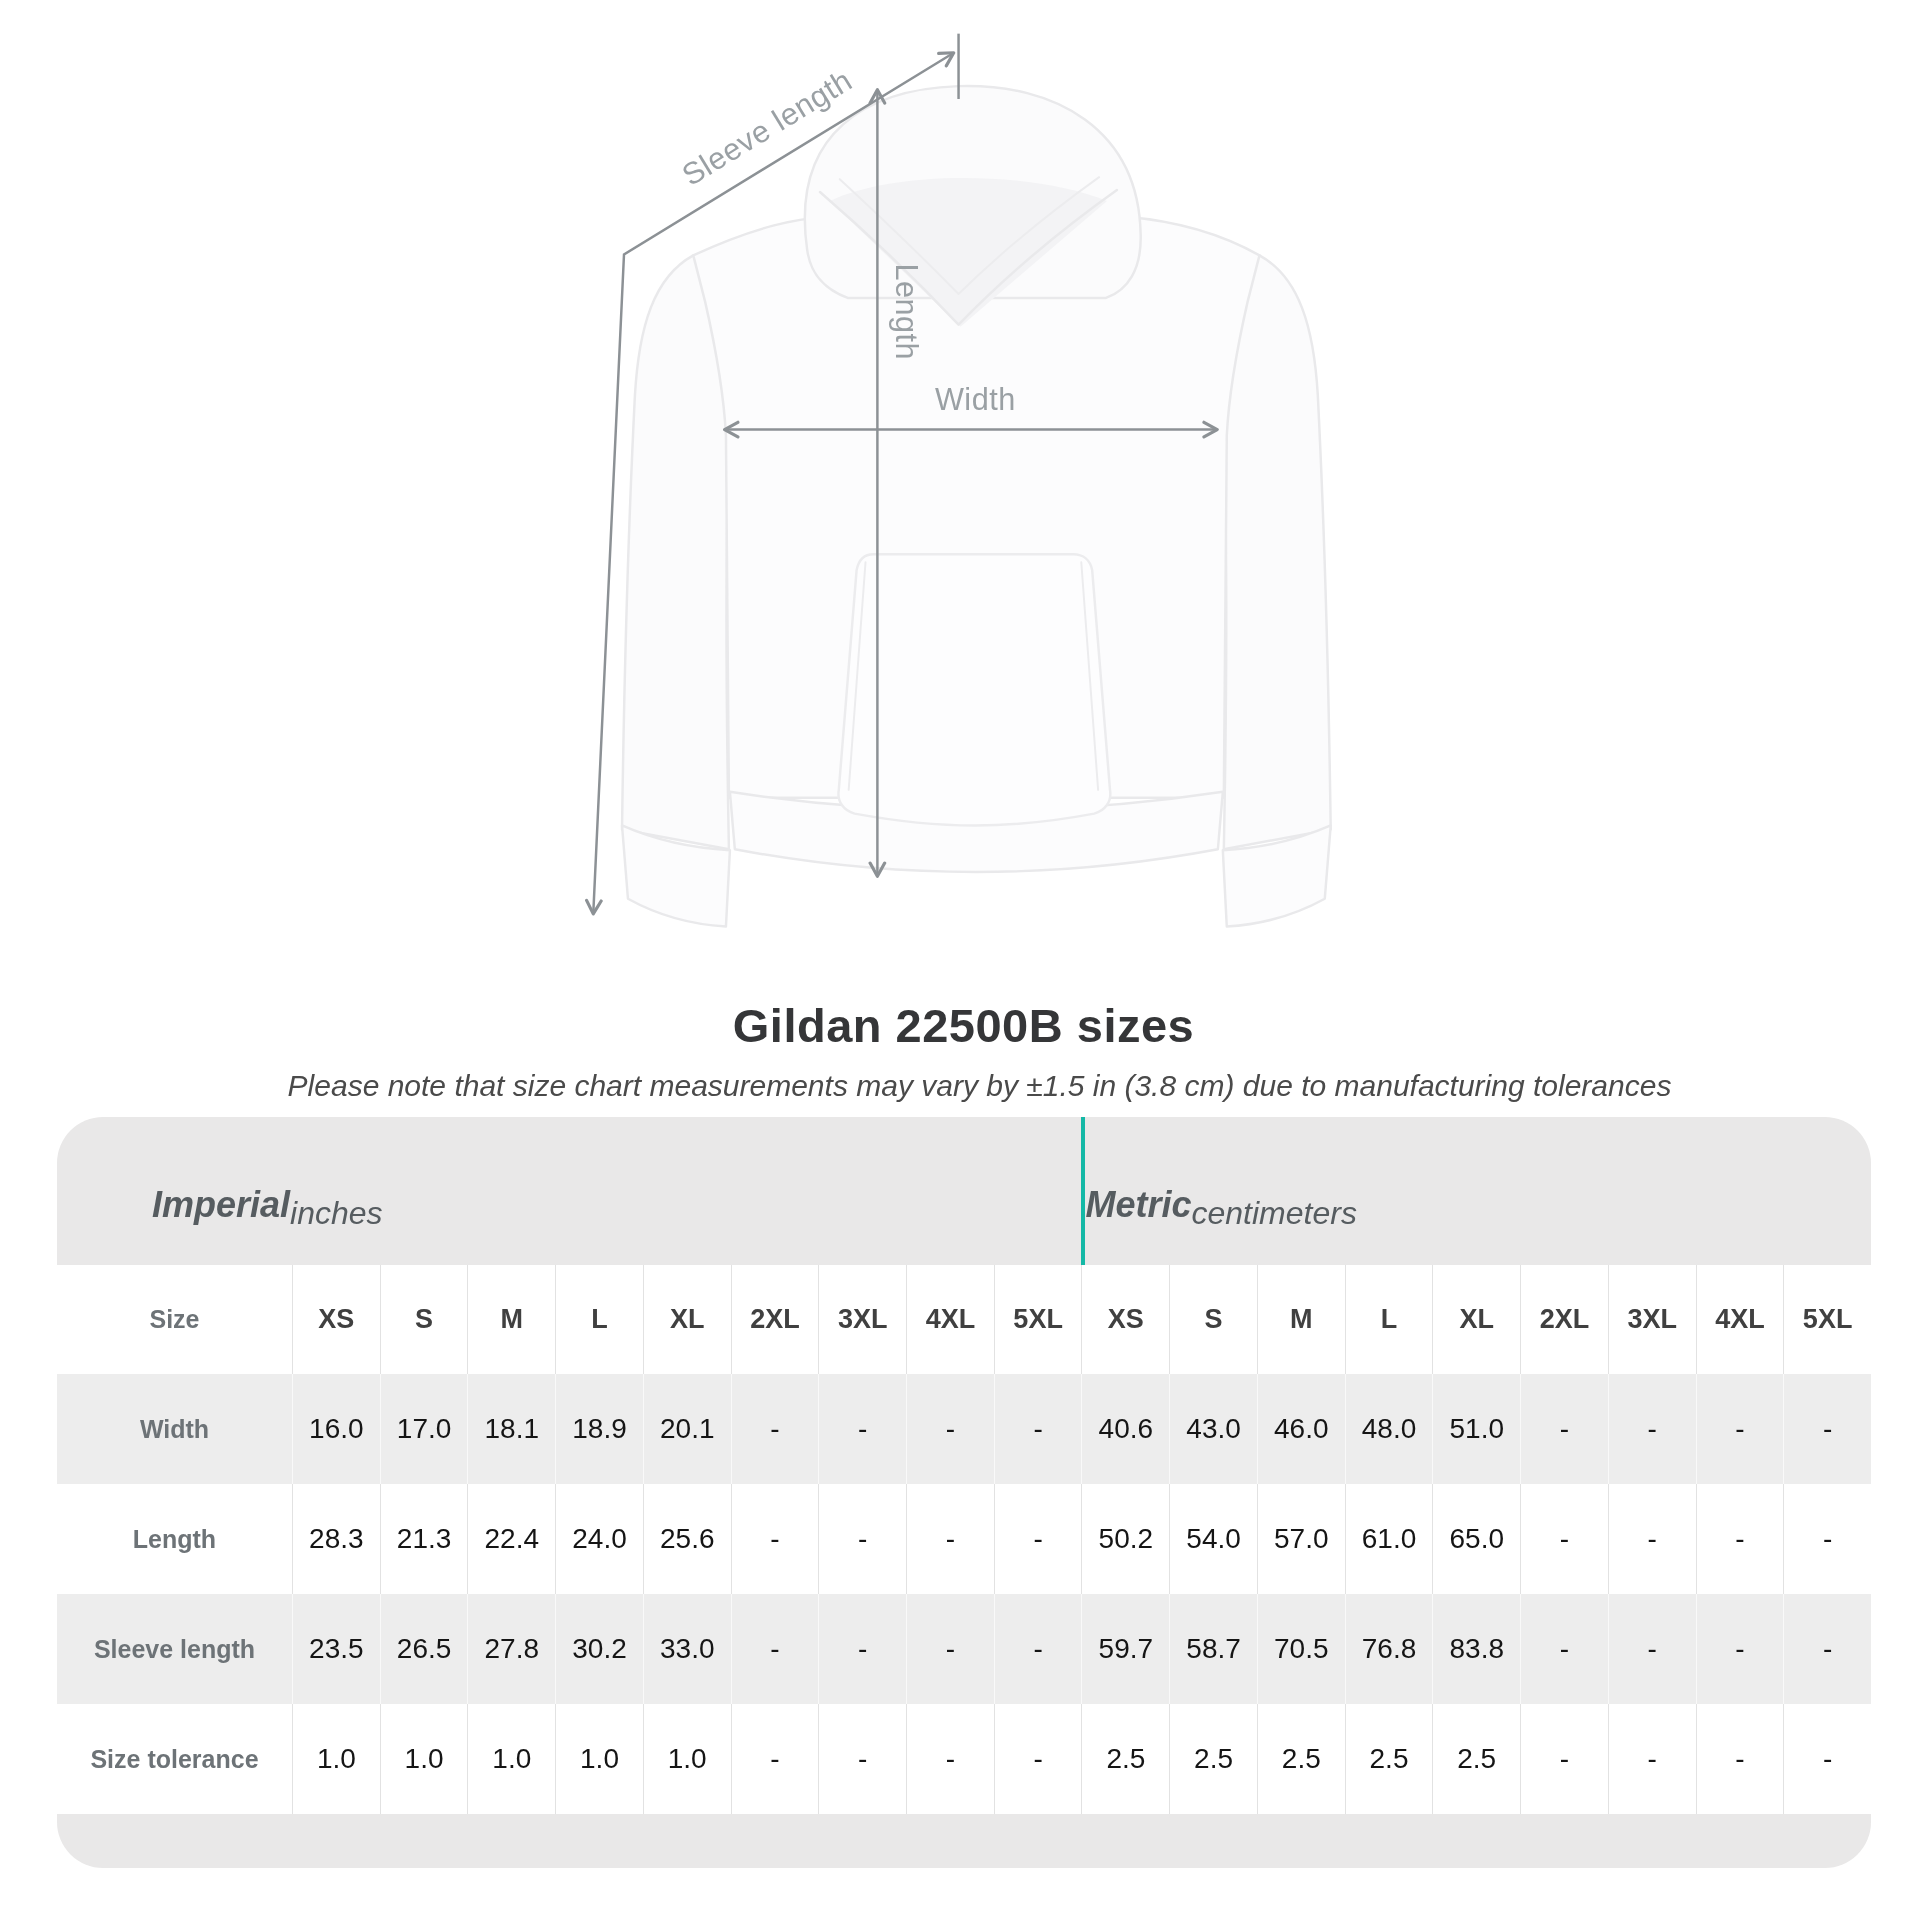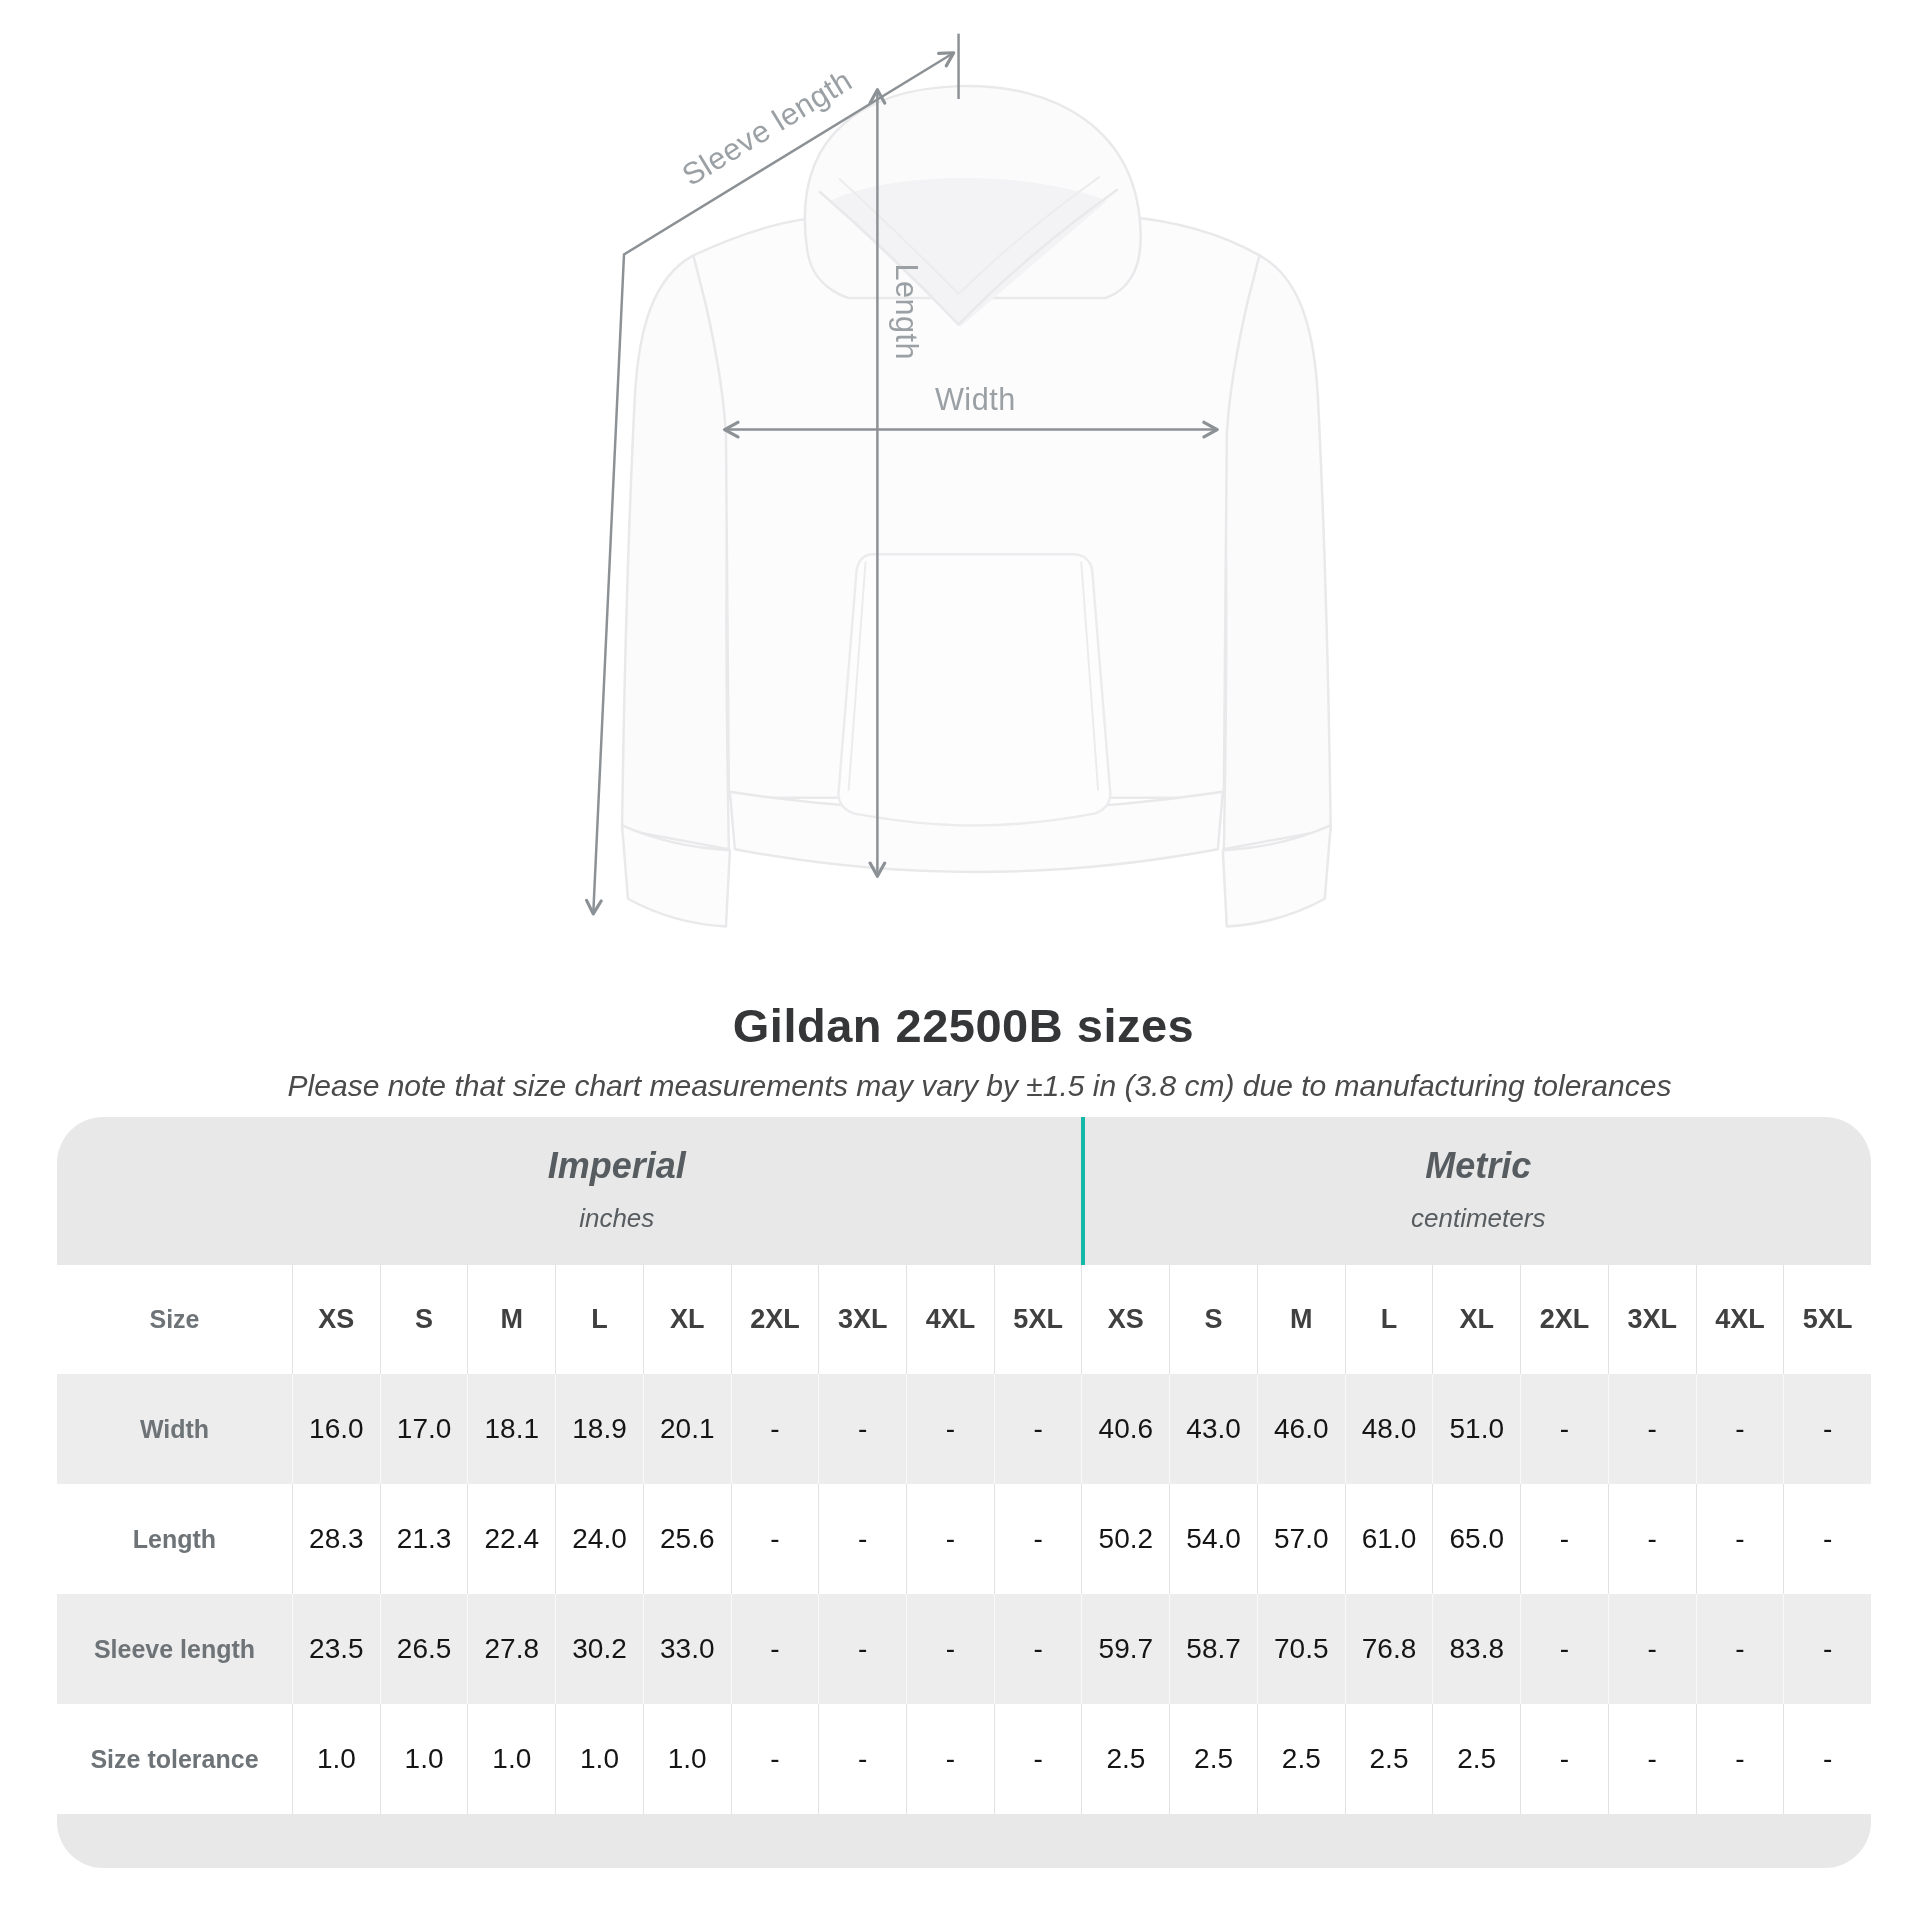"Imperial" .unit-band { flex-direction: column -> row }
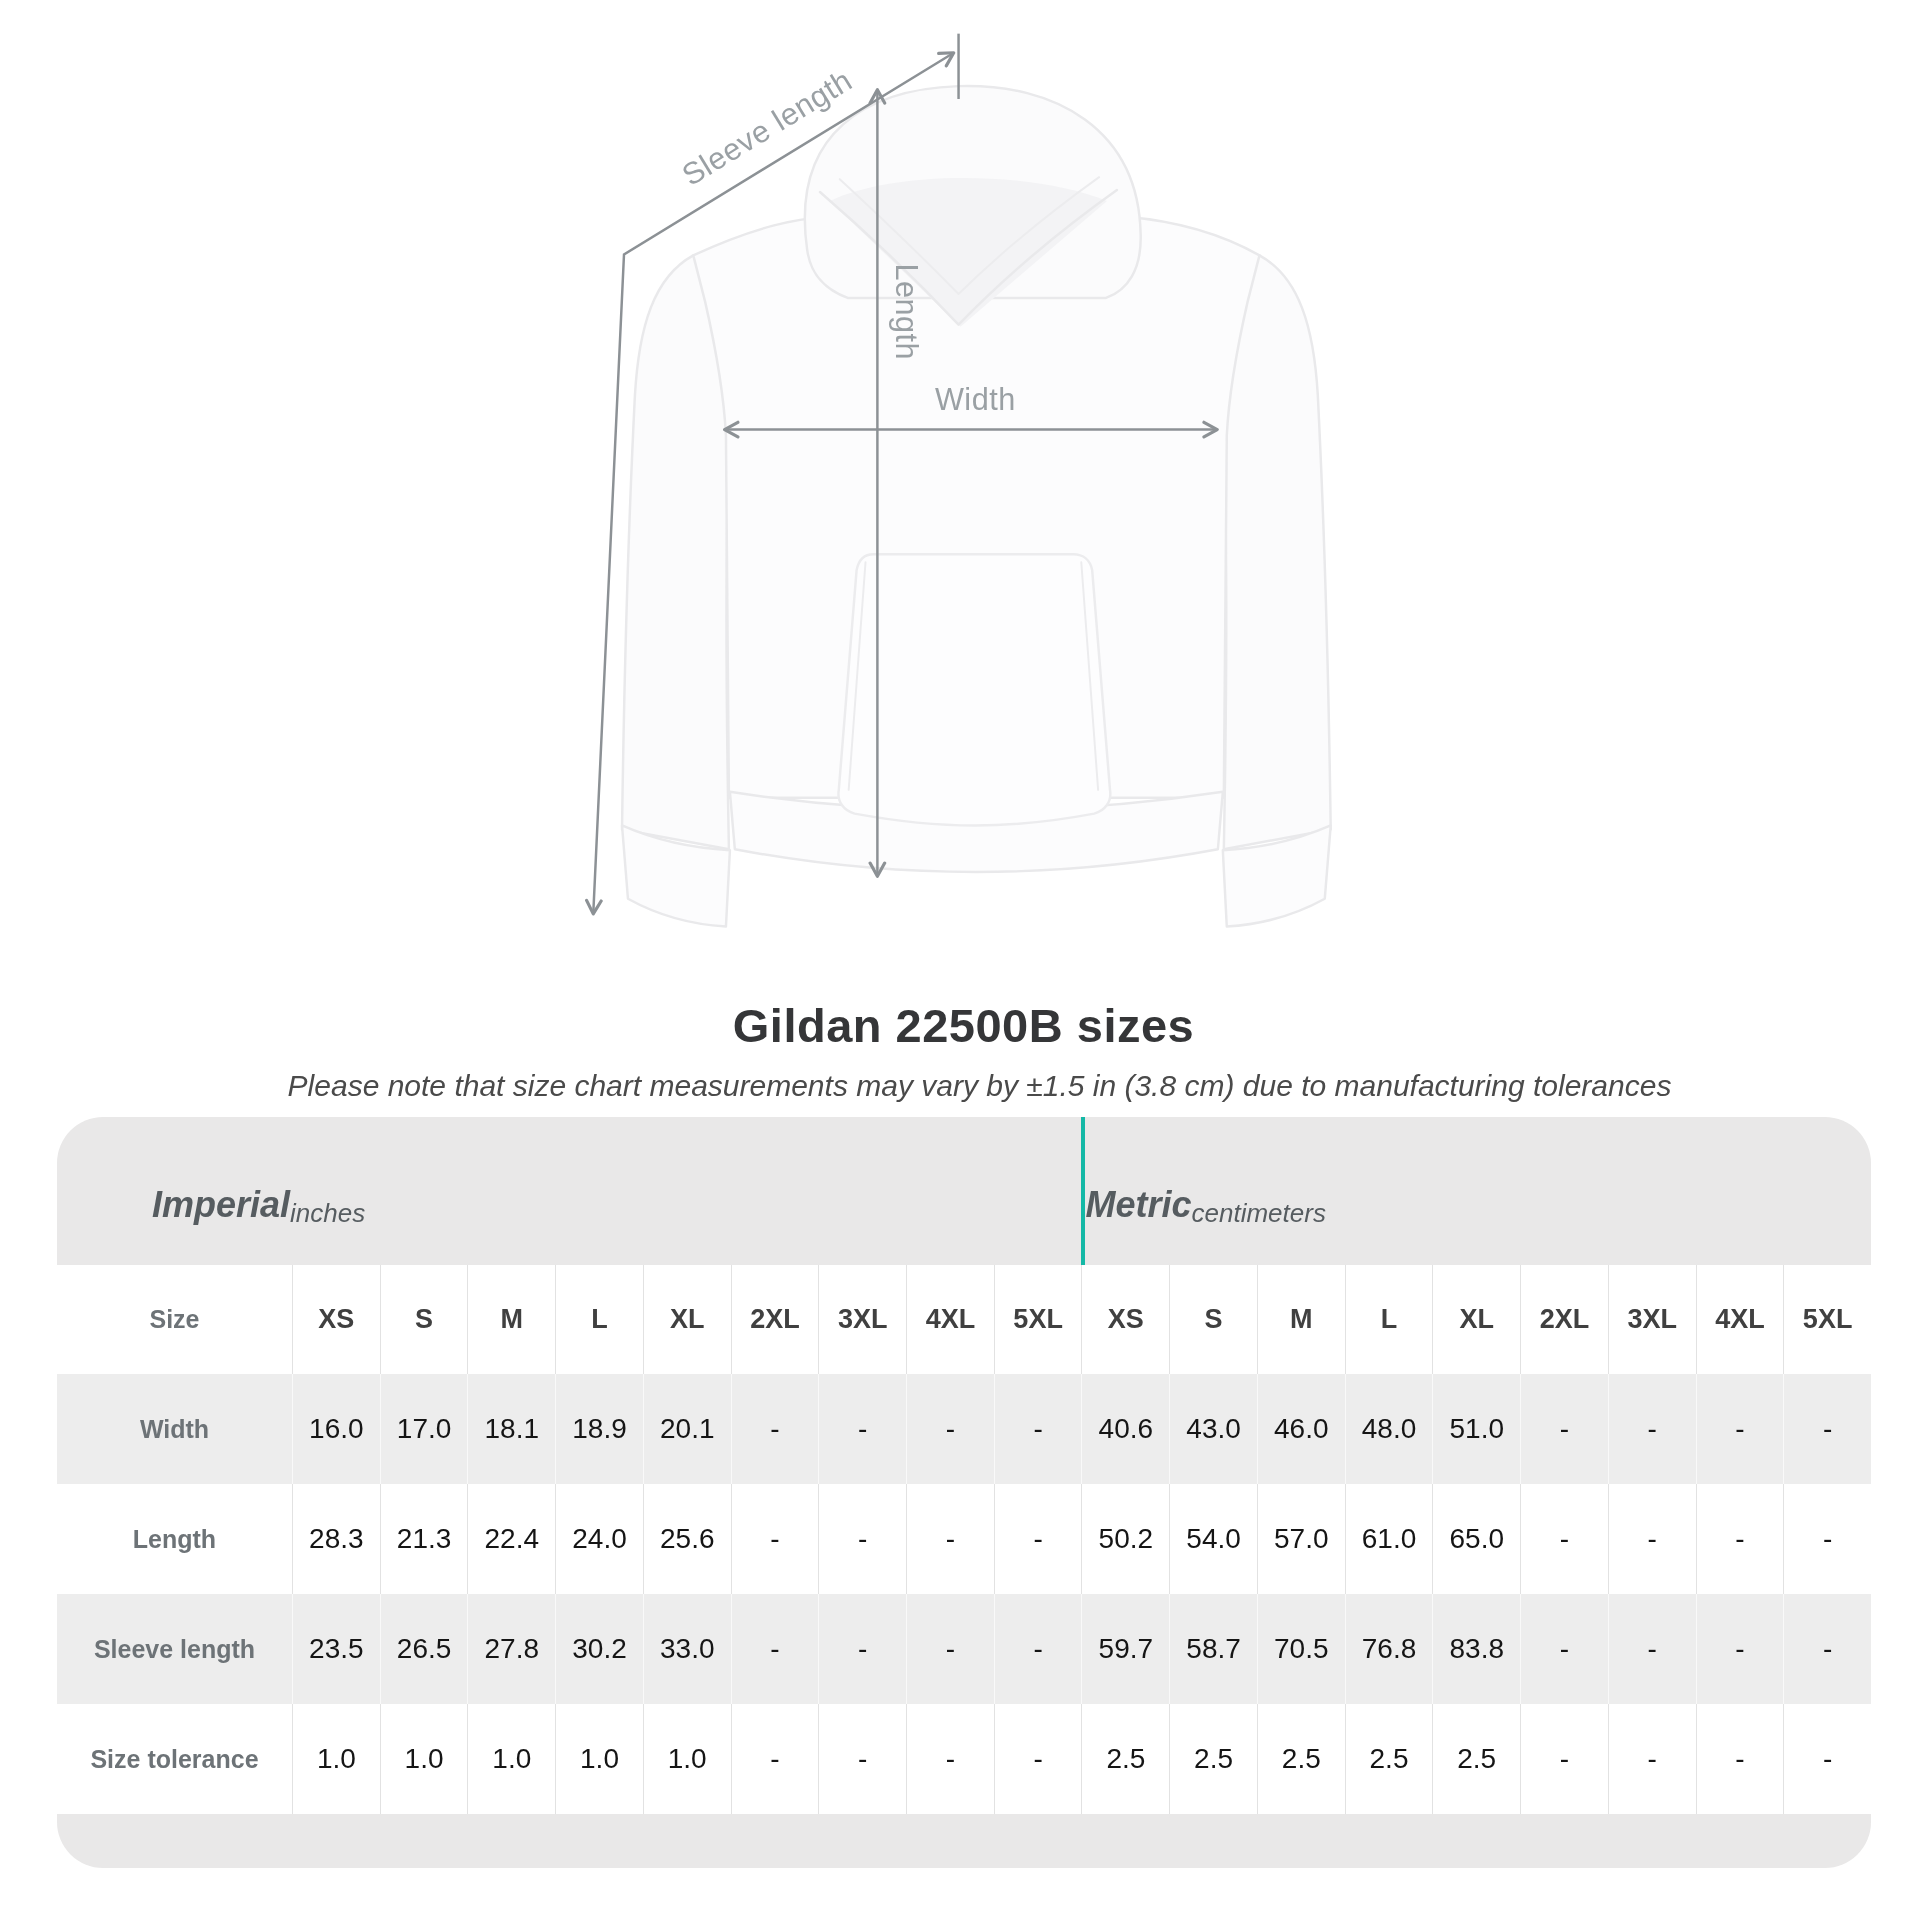"inches" .unit-sub { font-size: 26px -> 32px }
